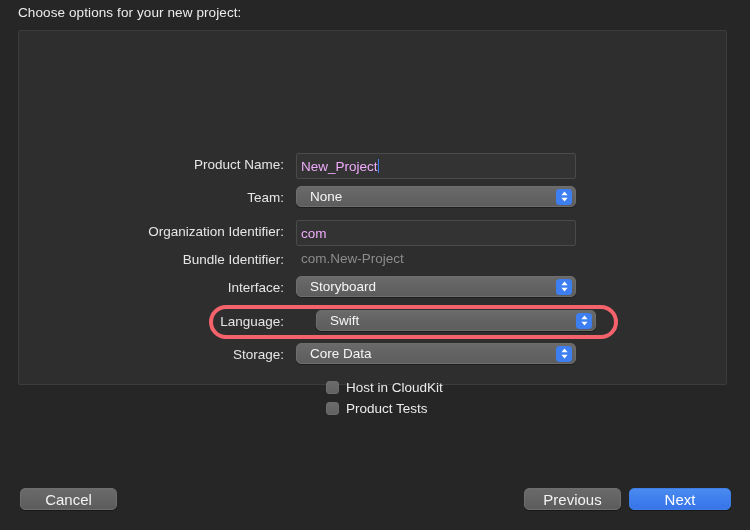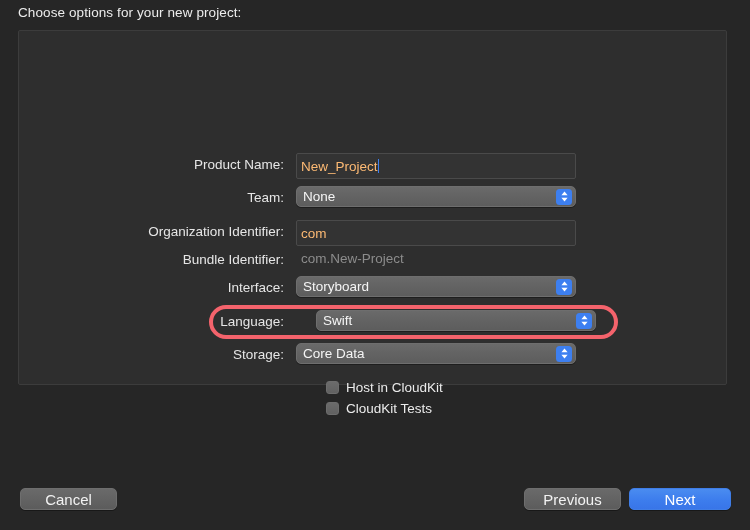"New_Project" .text-field { color: #fdba74 -> #f0abfc }
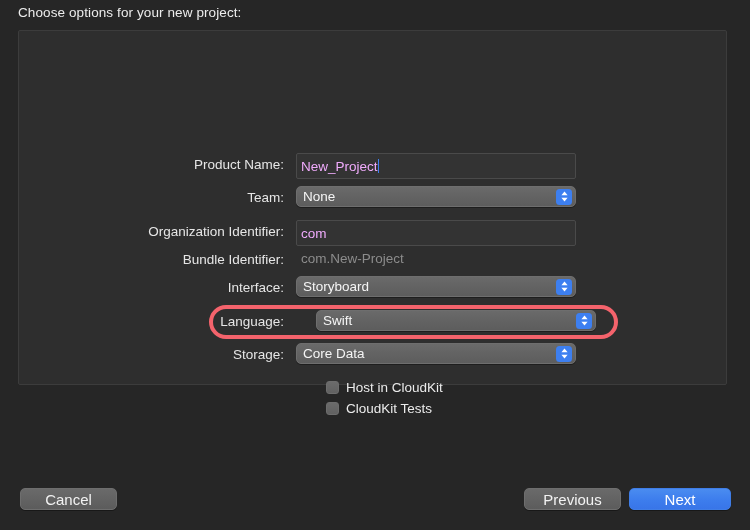"None" .popup-button { padding-left: 6px -> 13px }
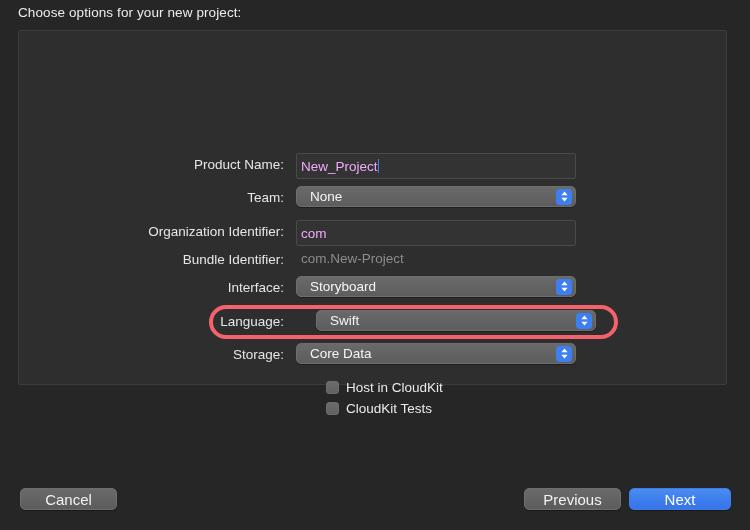"CloudKit Tests" span.checkbox-label { text: CloudKit -> Product }
